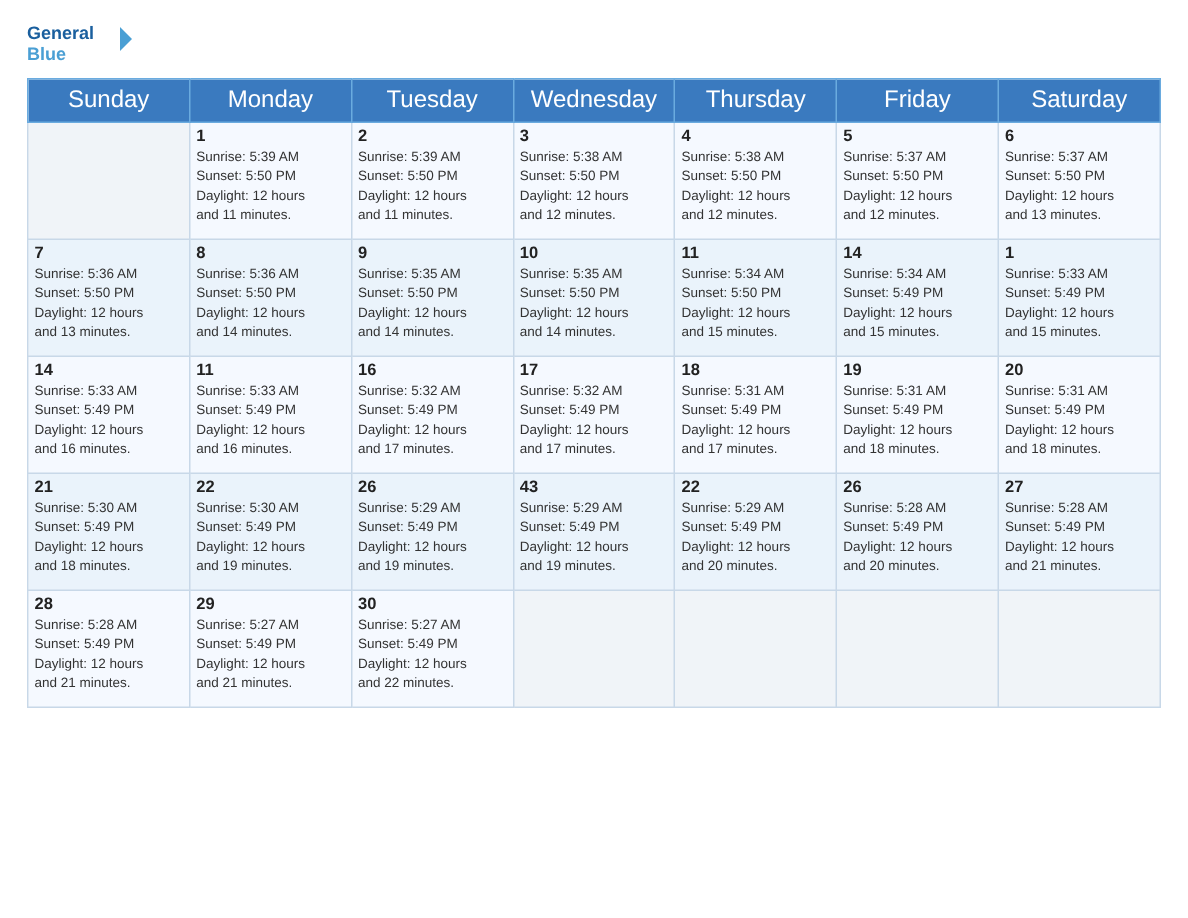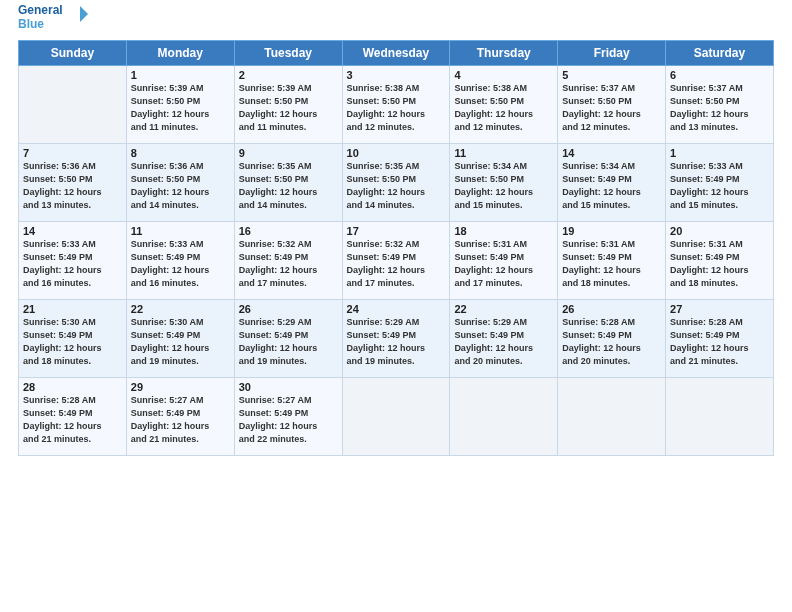"General" .page { padding: 0 18px 10px 18px -> 12px 18px 10px 18px }
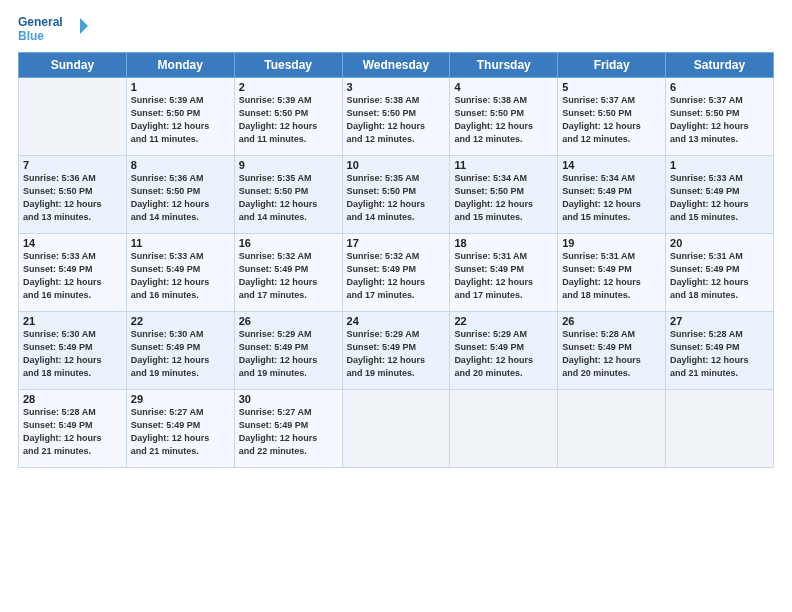"Sunday" thead tr th { font-size: 12px -> 16px; font-weight: bold -> normal }
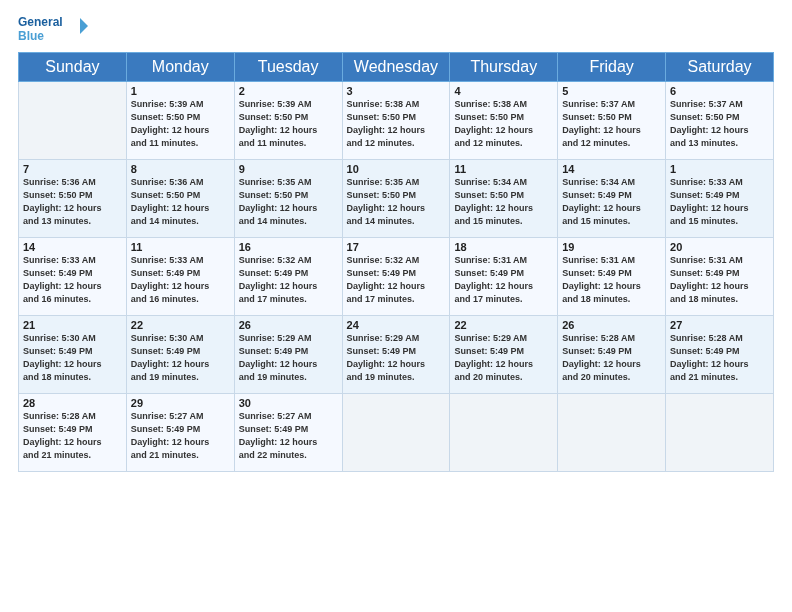"Sunrise: 5:39 AM" .day-info { font-weight: bold -> none }
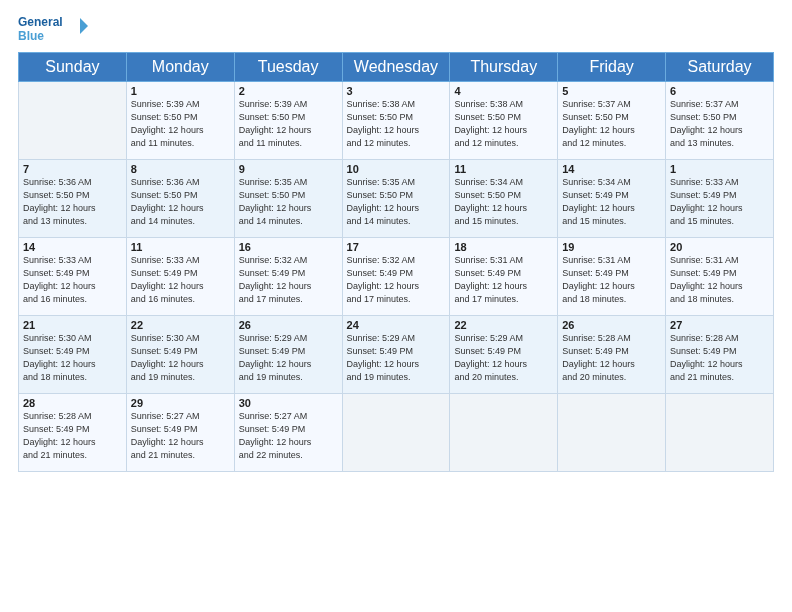"24" span.day-num { text: 24 -> 43 }
